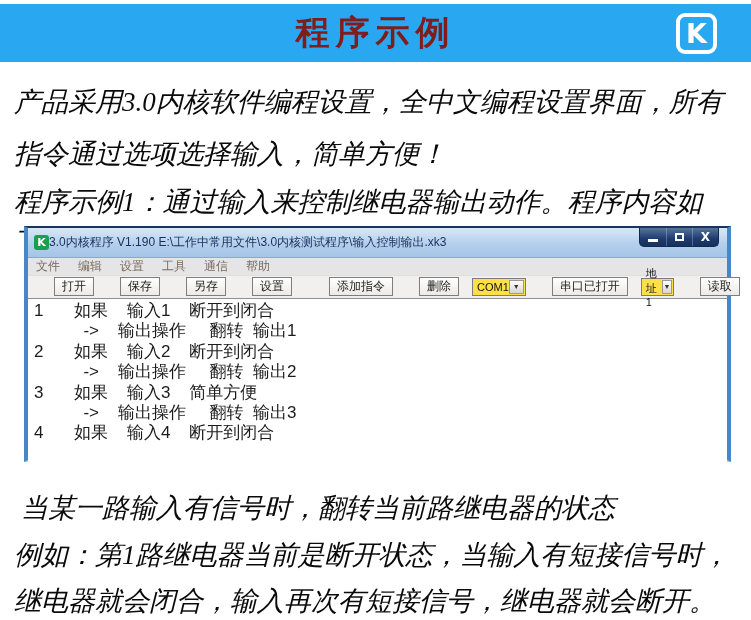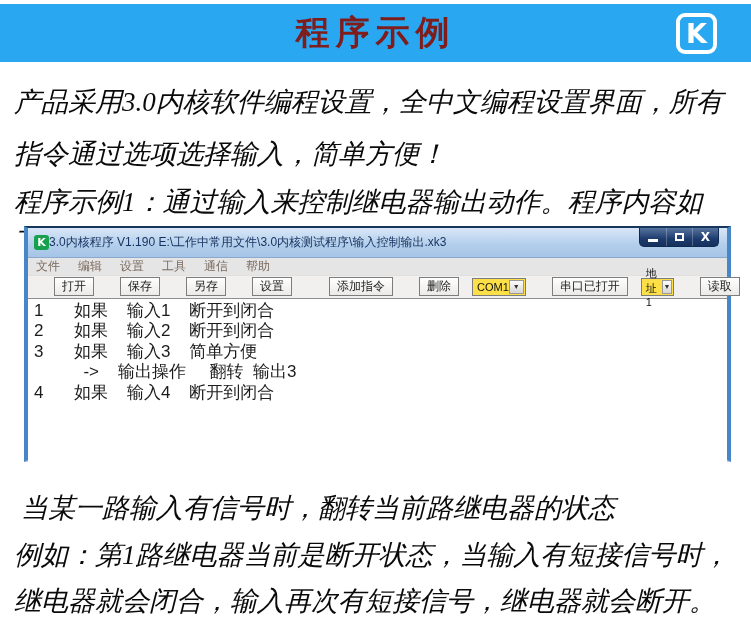"-> 输出操作 翻转 输出1" span.txt { html: none -> <span> -&gt; 输出操作 翻转 输出1</span> }
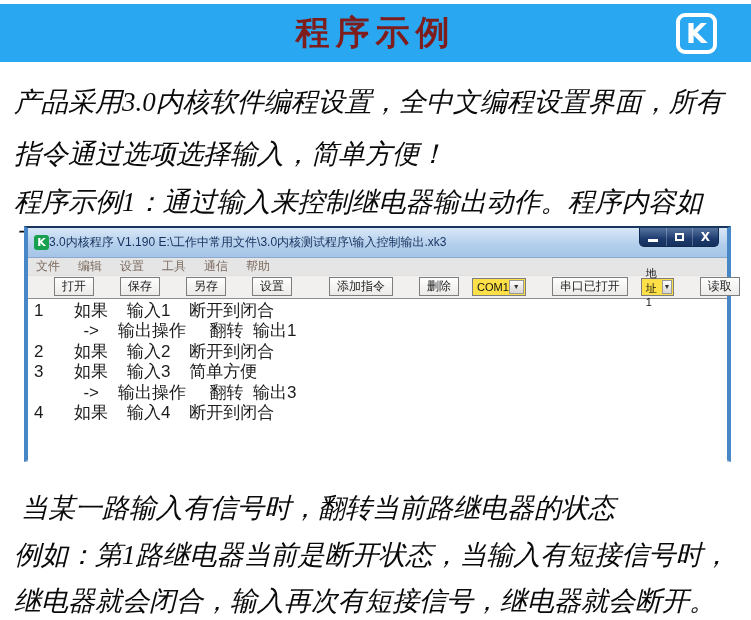"-> 输出操作 翻转 输出2" span.txt { html: none -> <span> -&gt; 输出操作 翻转 输出2</span> }
